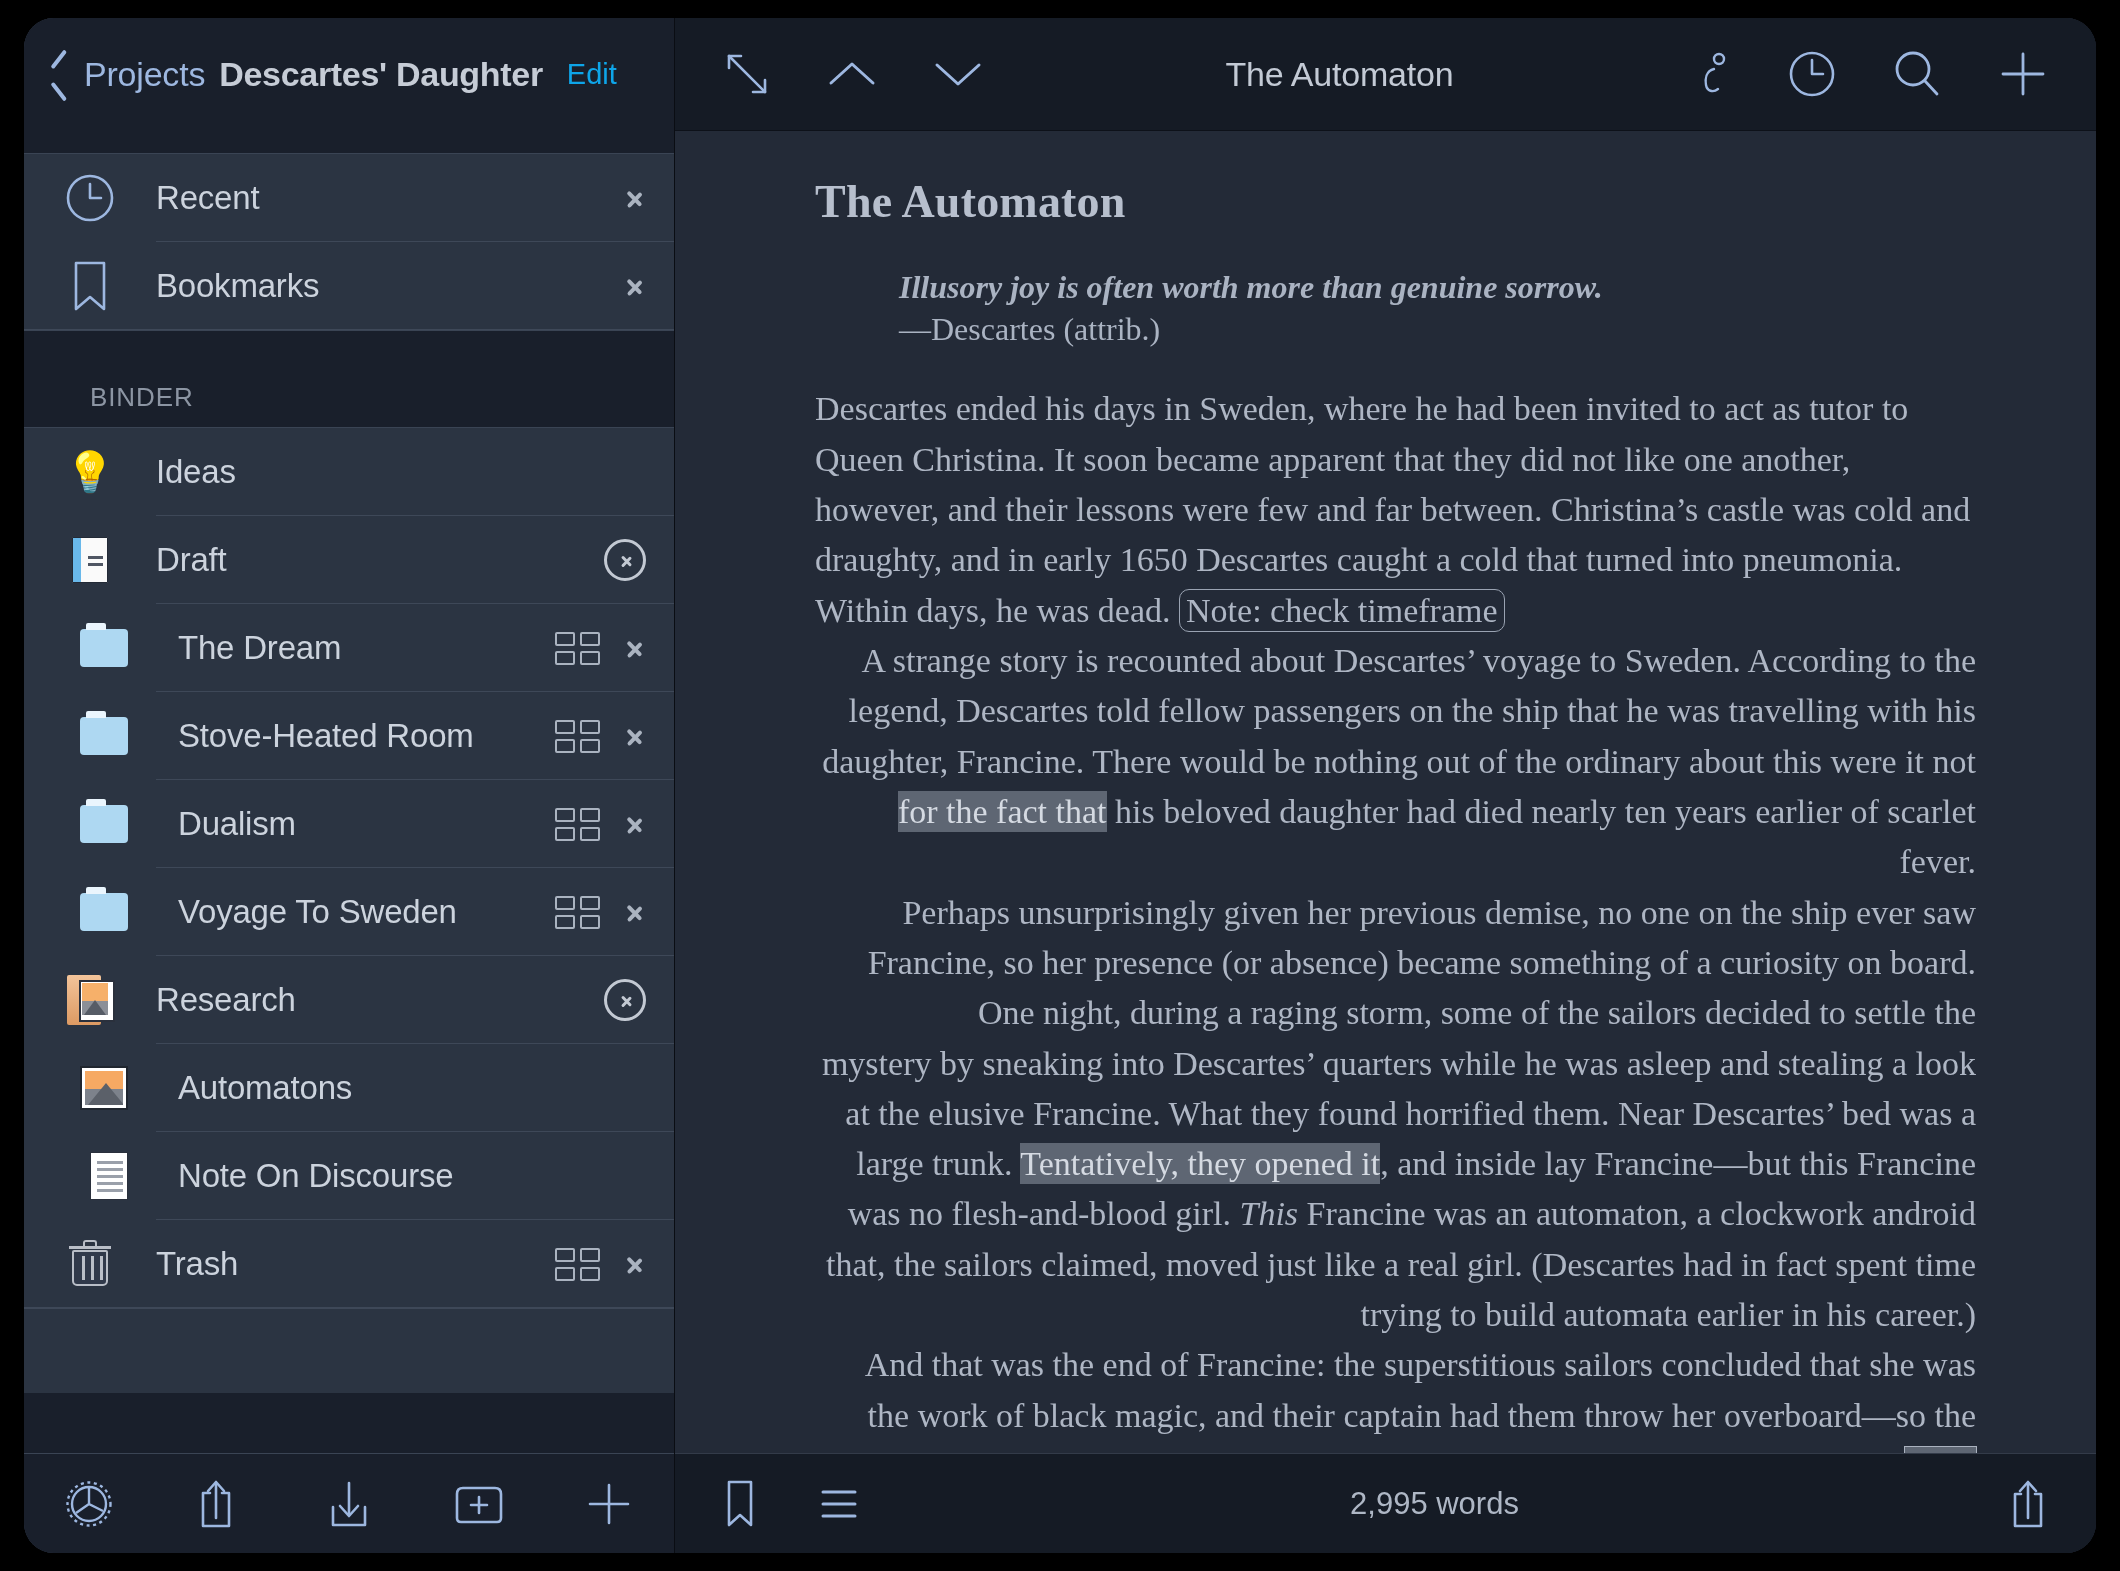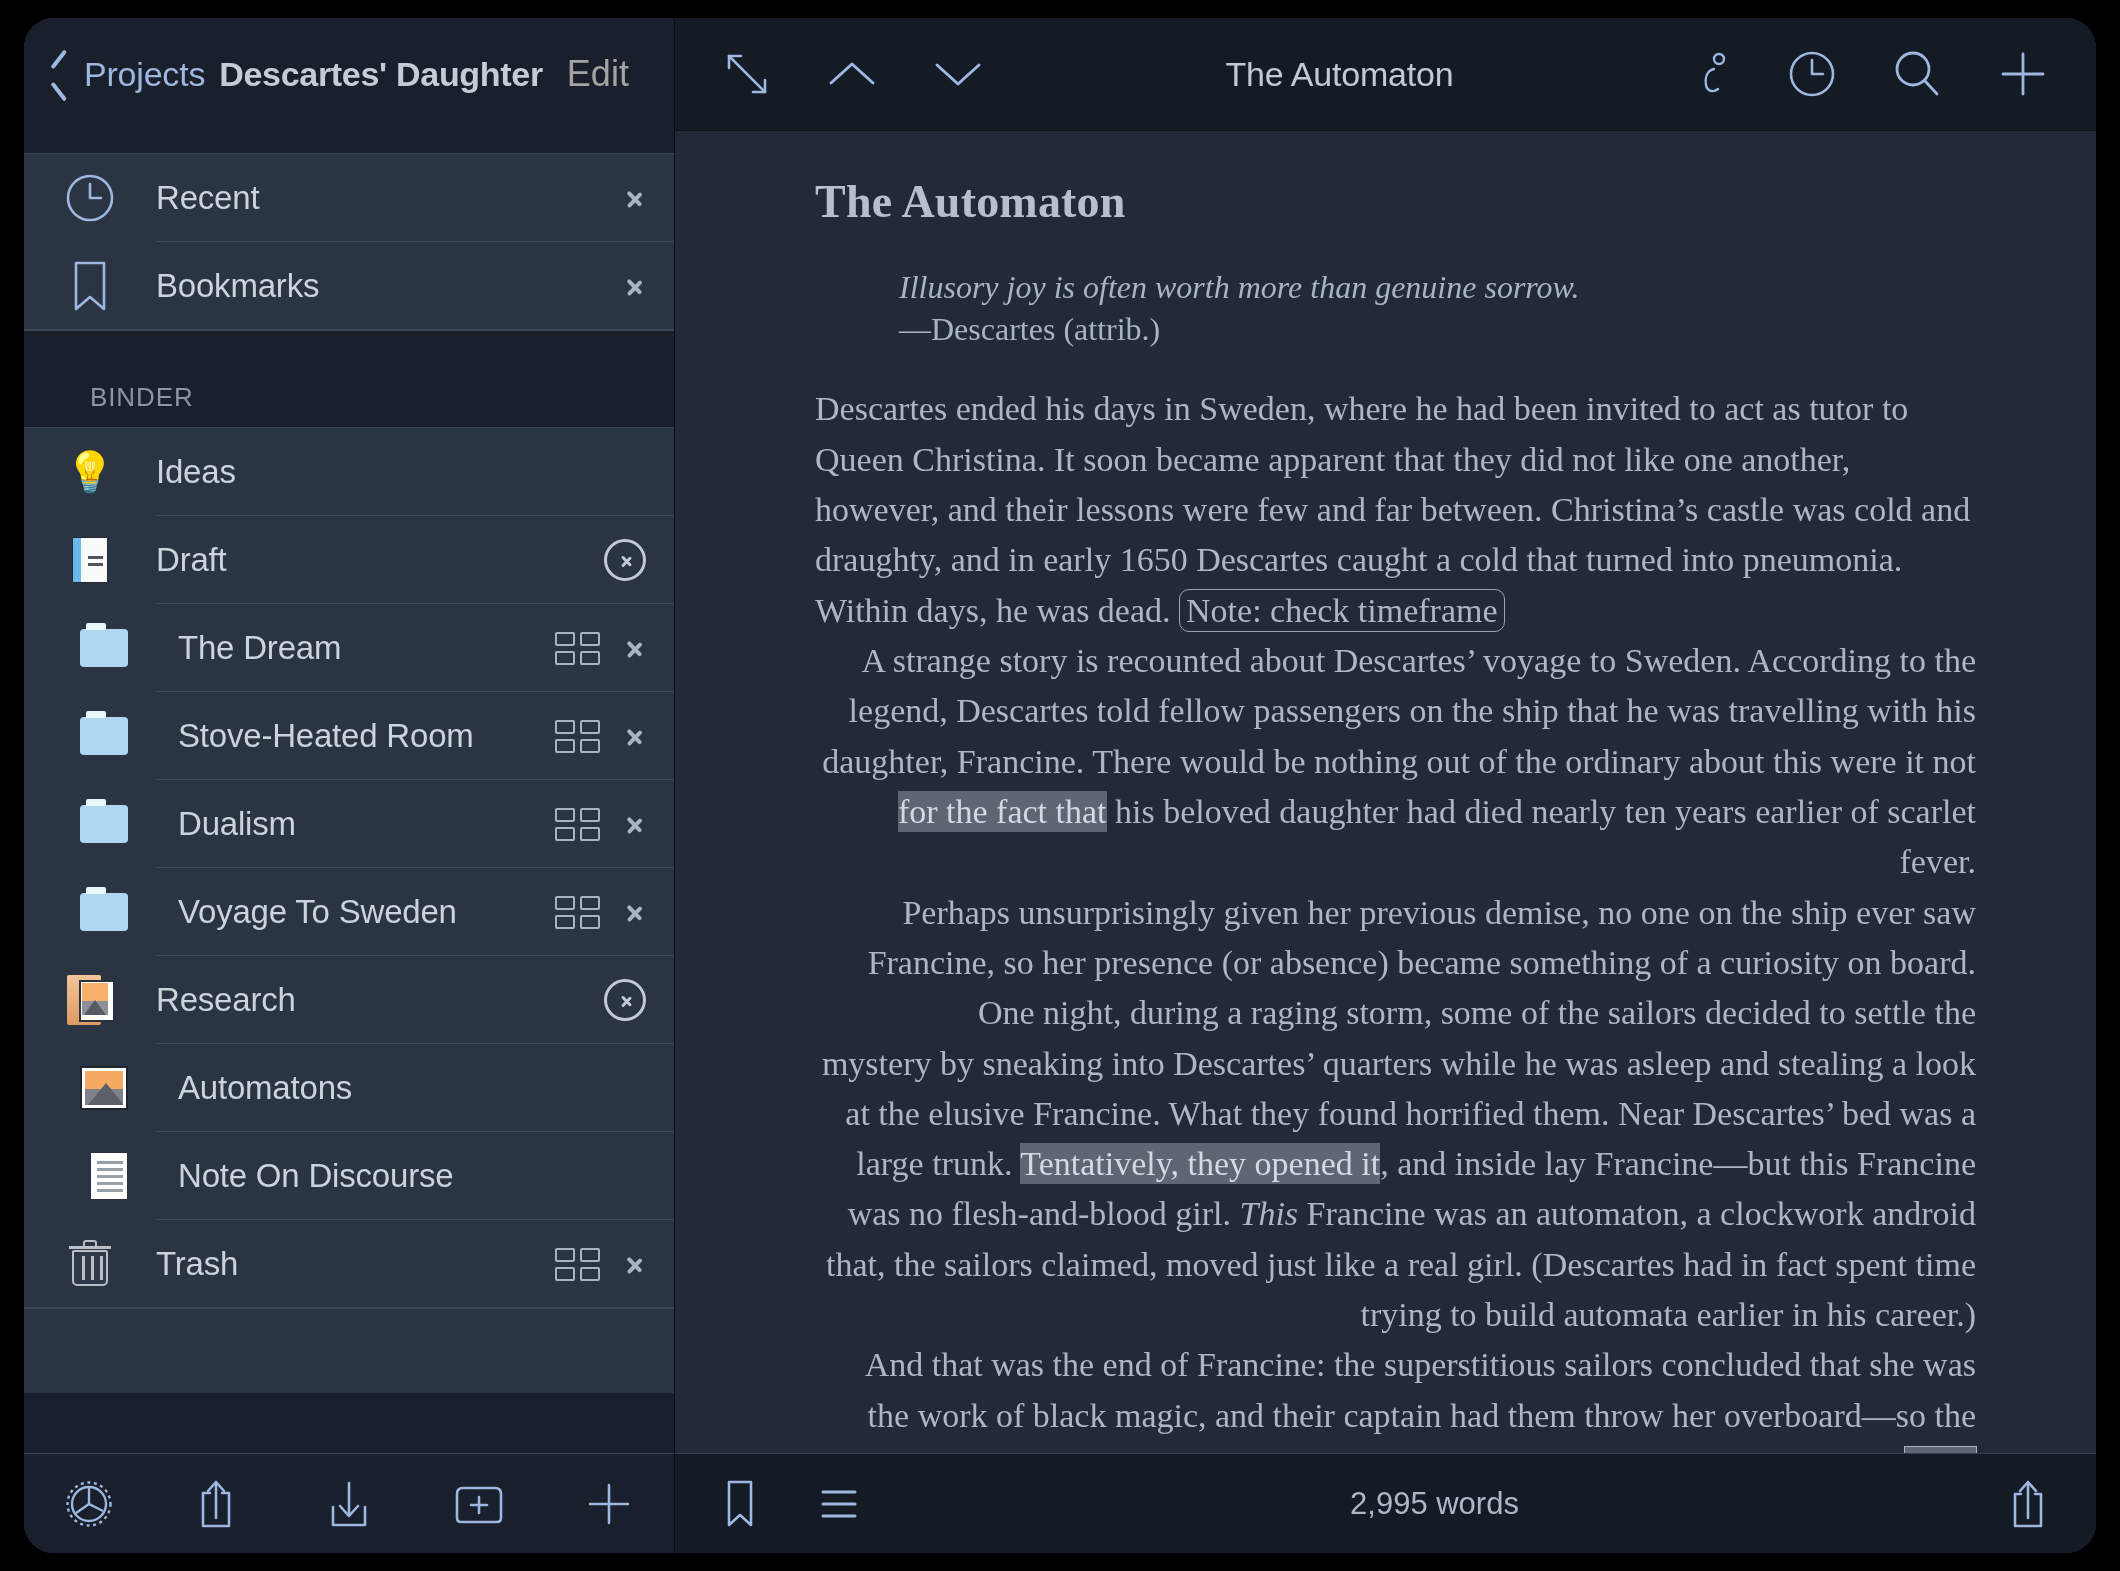"Edit" .edit-btn { color: #a3a3a3 -> #0ea5e9; font-size: 36px -> 29px }
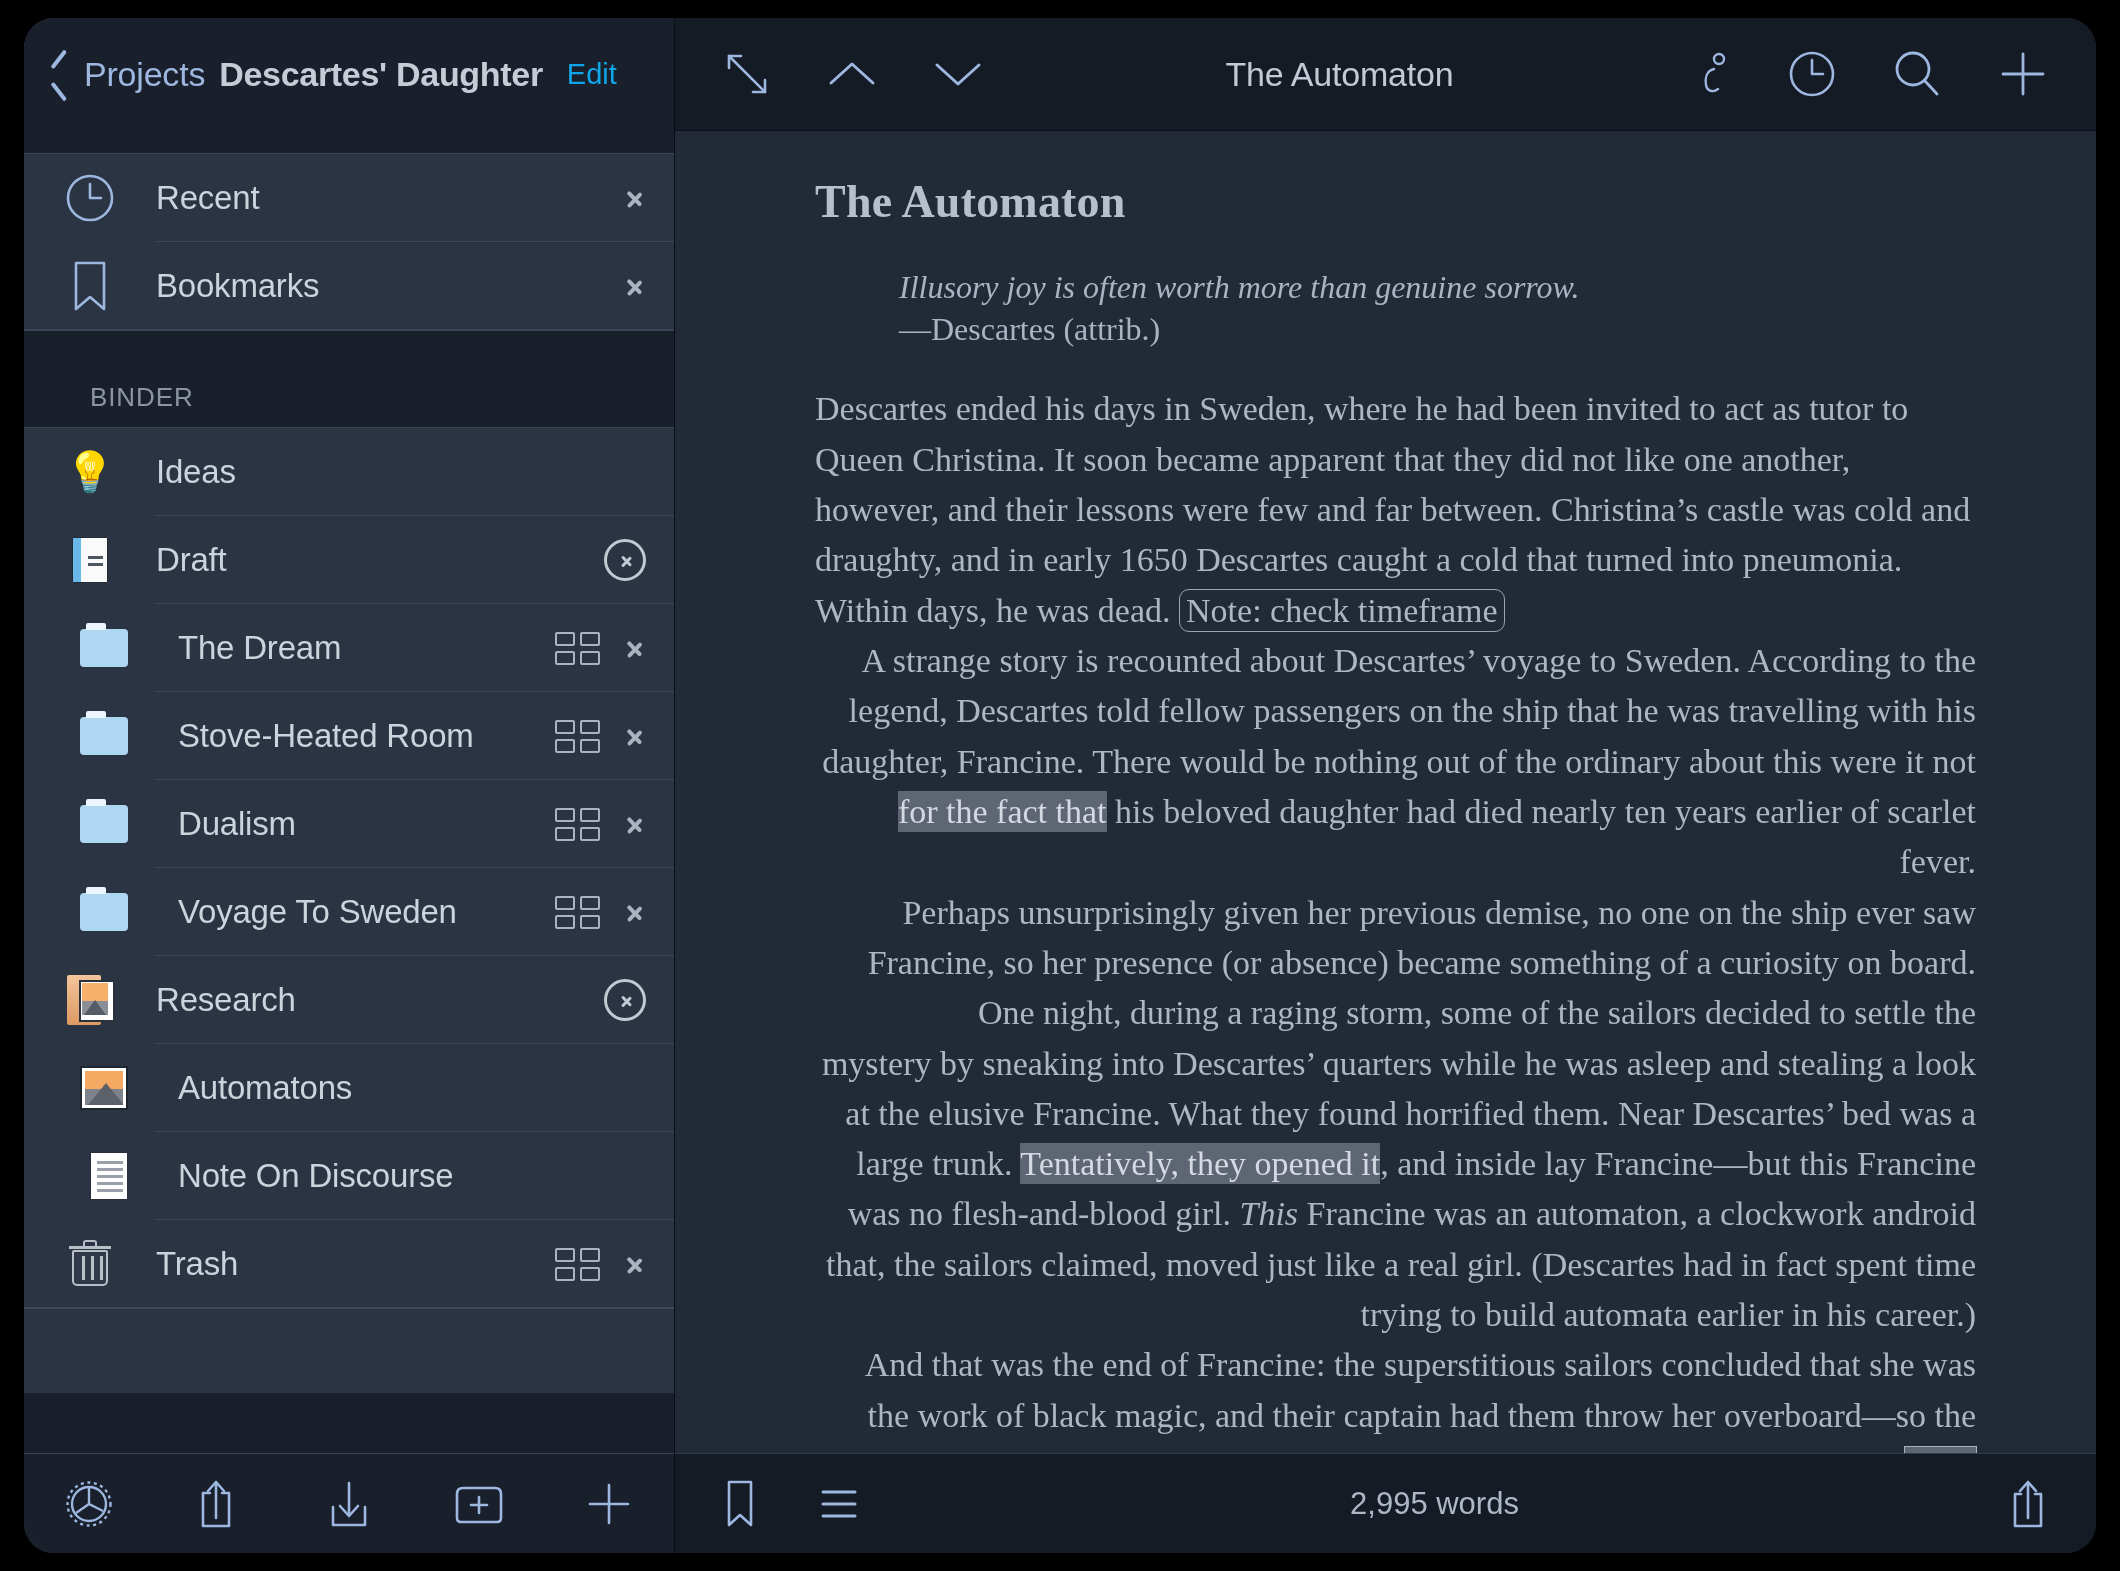"Illusory joy is often worth" .epigraph .q { font-weight: none -> bold }
